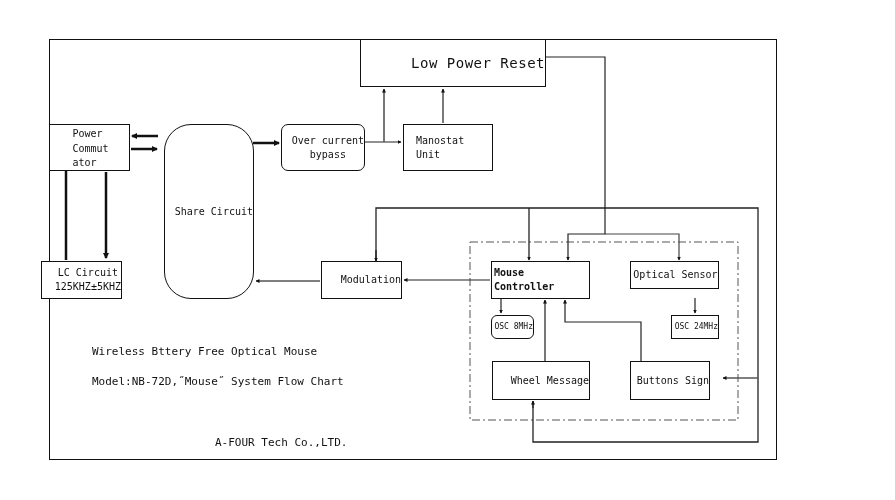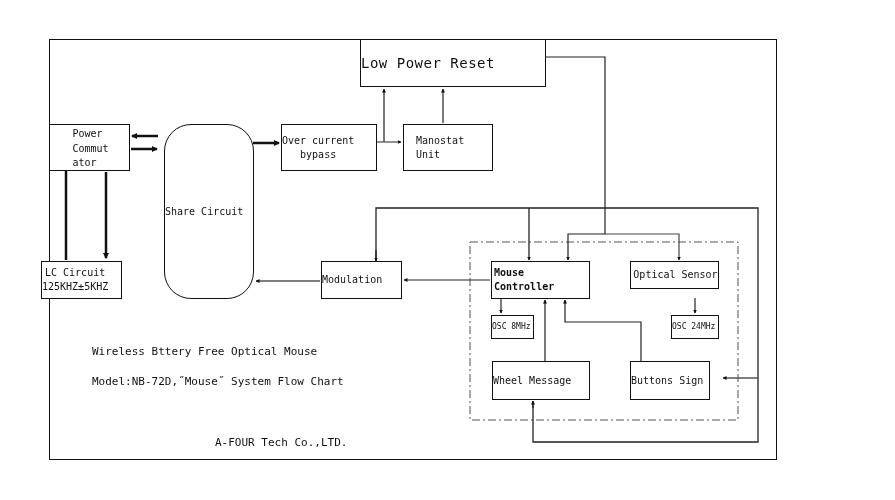"Low Power Reset" .box { justify-content: flex-start -> flex-end }
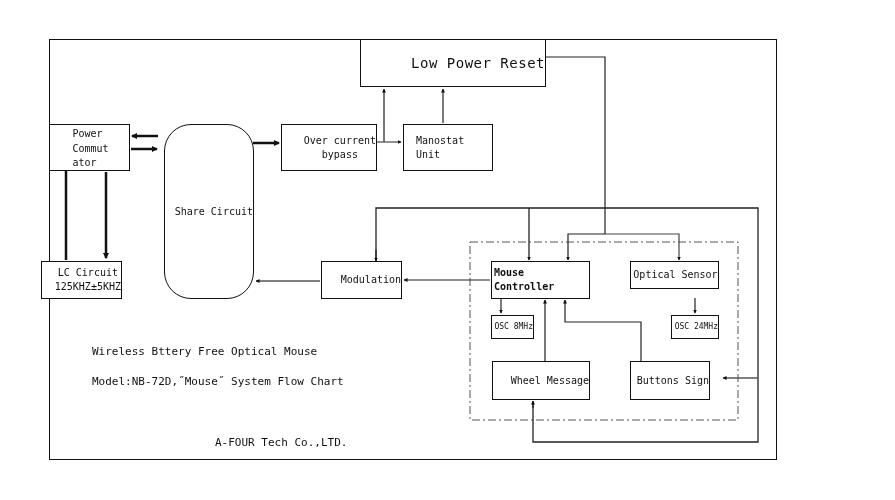"Over current" div.box { border-radius: none -> 7px; width: 96px -> 84px }
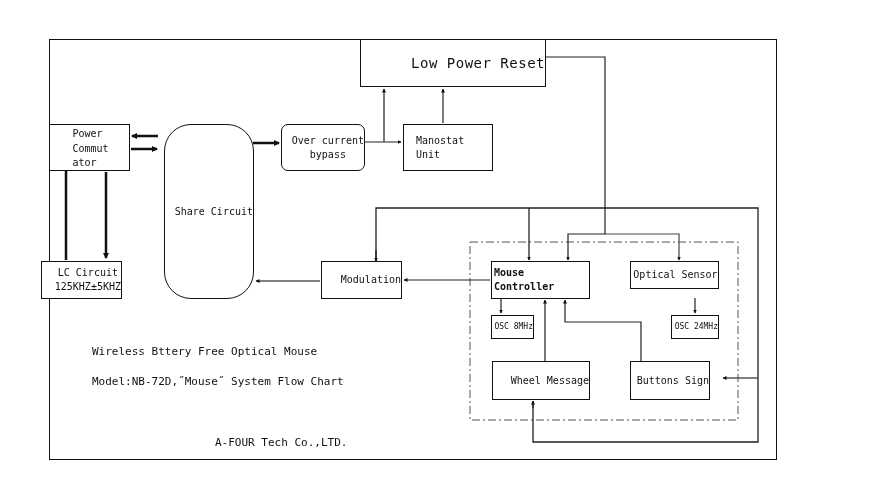"OSC 8MHz" div.box { border-radius: none -> 6px }
